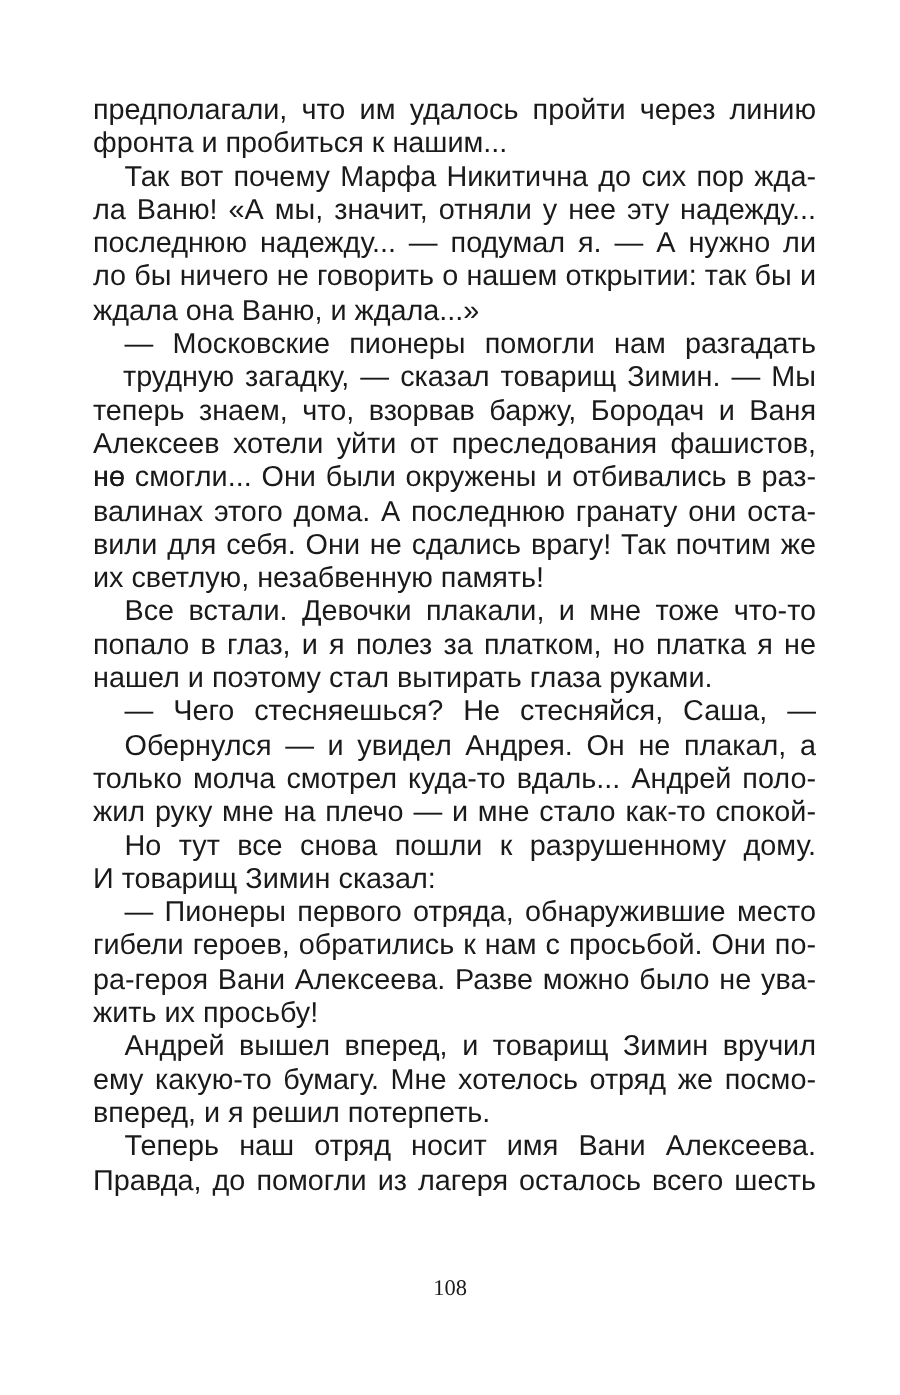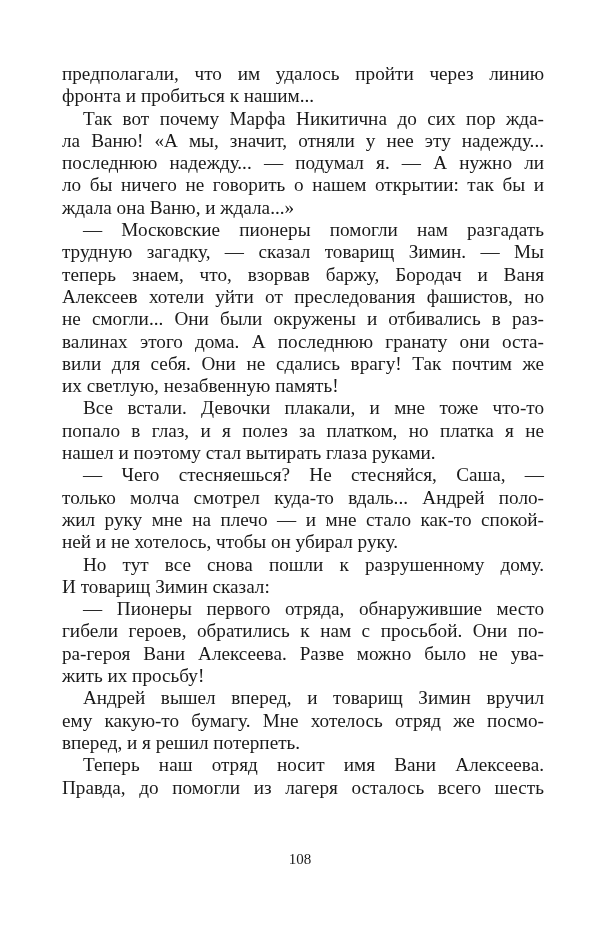"предполагали, что им удалось пройти" .page { font-family: Liberation Serif, serif -> Liberation Sans, sans-serif }
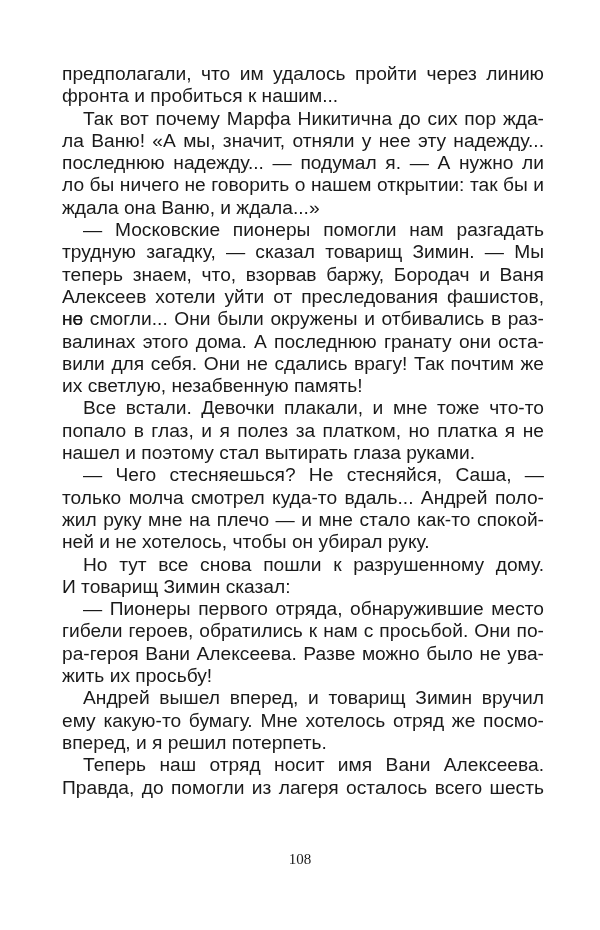"трудную загадку, — сказал товарищ" span.line { margin-left: none -> 20px }
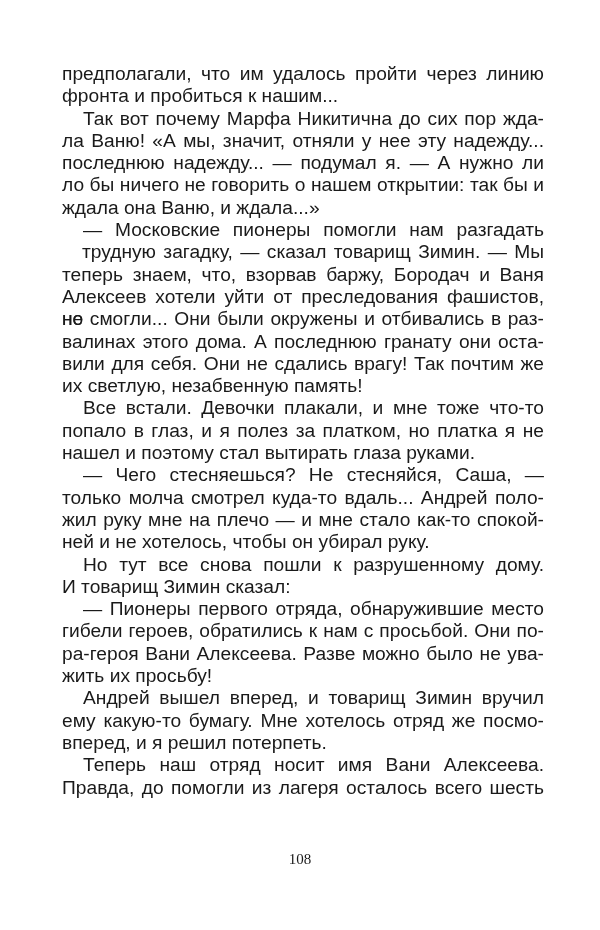"Обернулся — и увидел Андрея." span.line { html: none -> <span>Обернулся — и увидел Андрея. Он не плакал, а</span> }
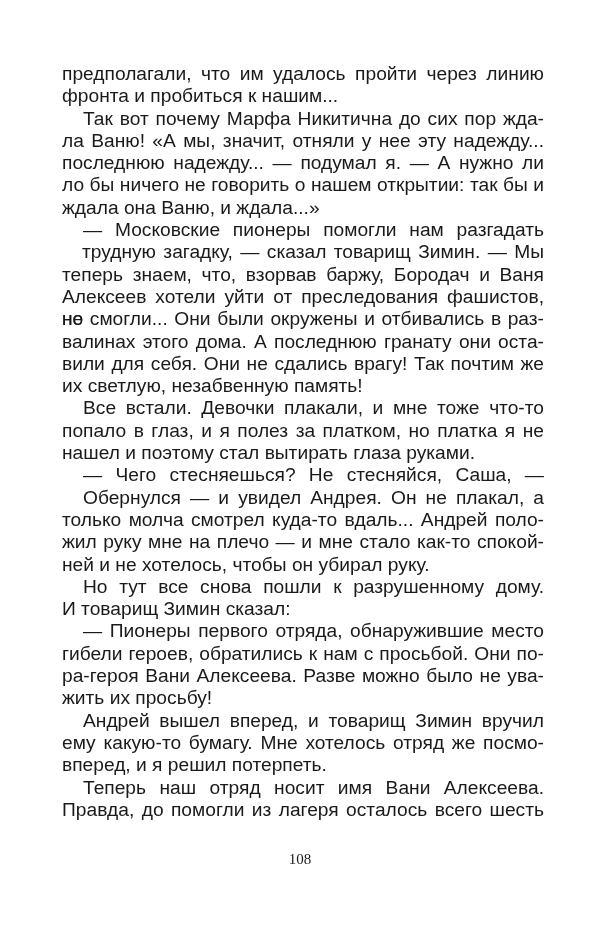"ней и не хотелось, чтобы" span.line { html: <span>ней и не хотелось, чтобы он убирал руку.</span> -> none }
